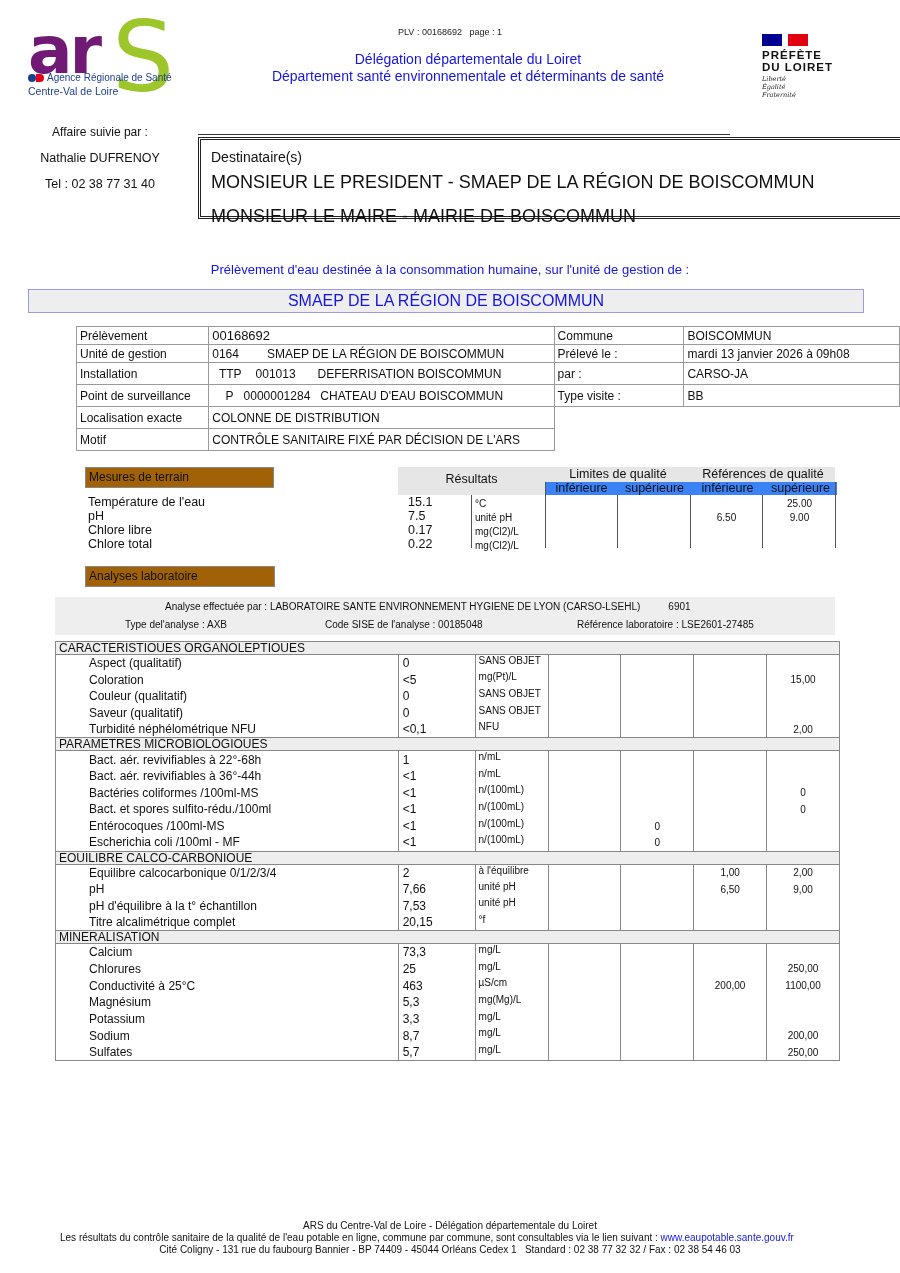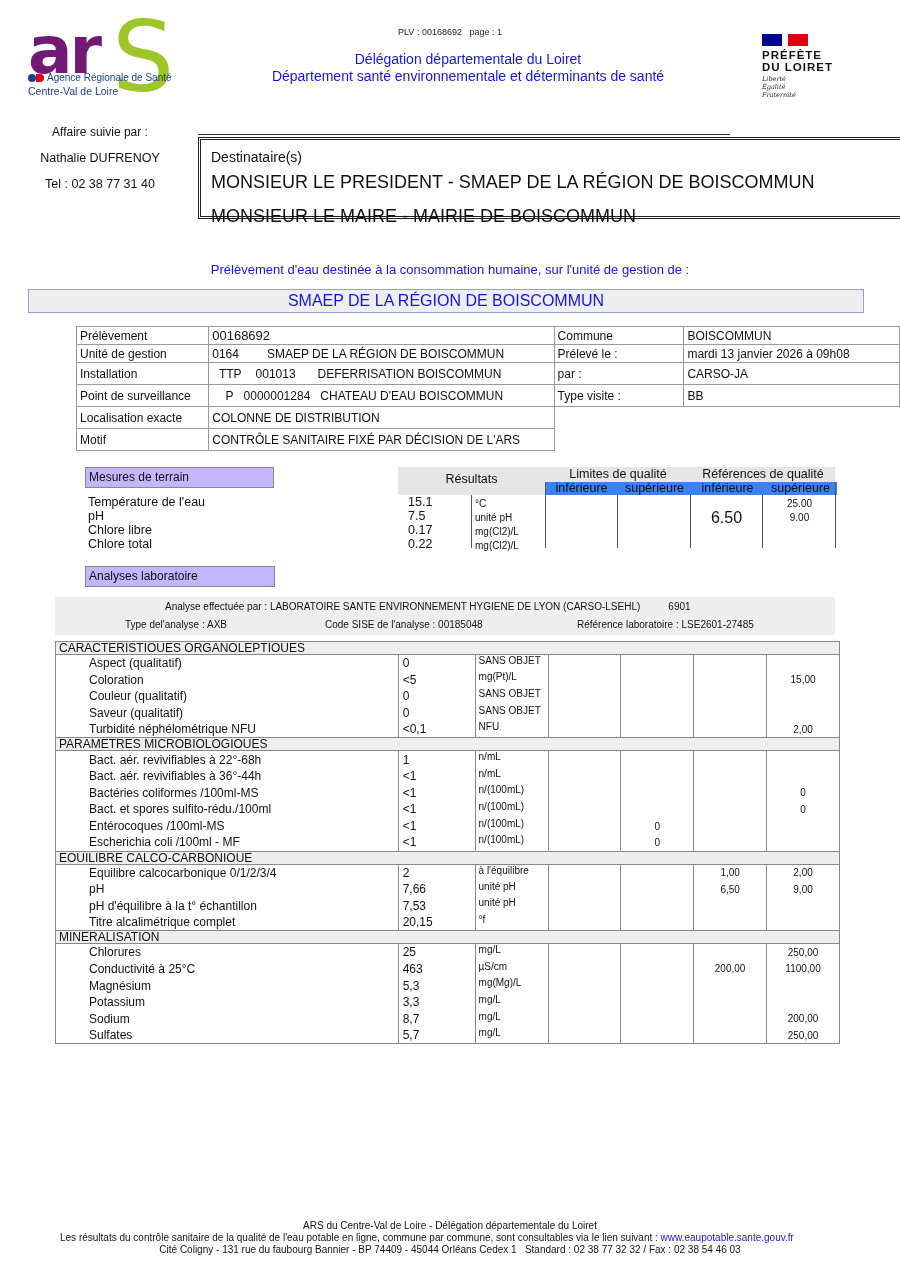"Mesures de terrain" .sec-label { background: #c4b5fd -> #a16207 }
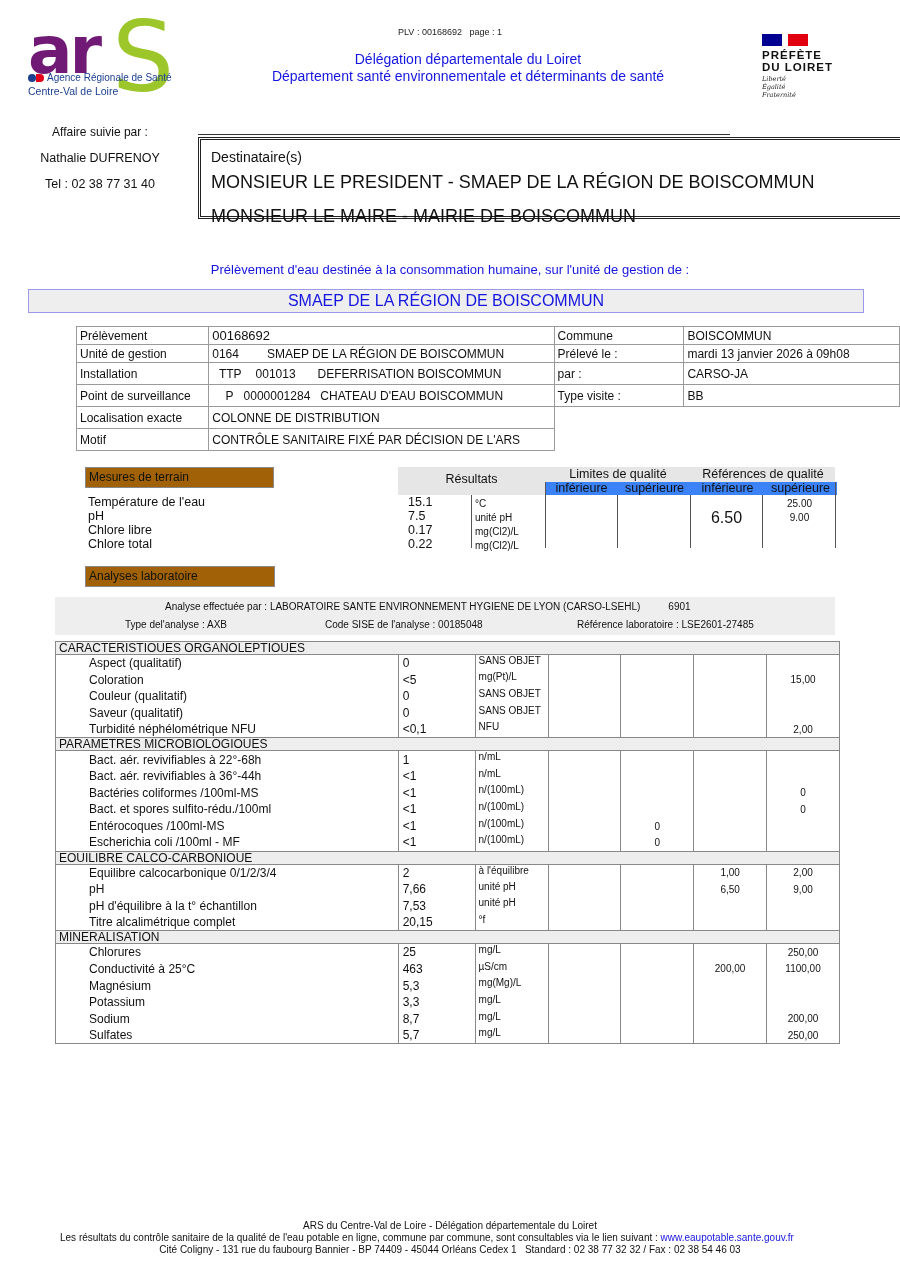"6.50" div.tr-row { font-size: 16px -> 10px }
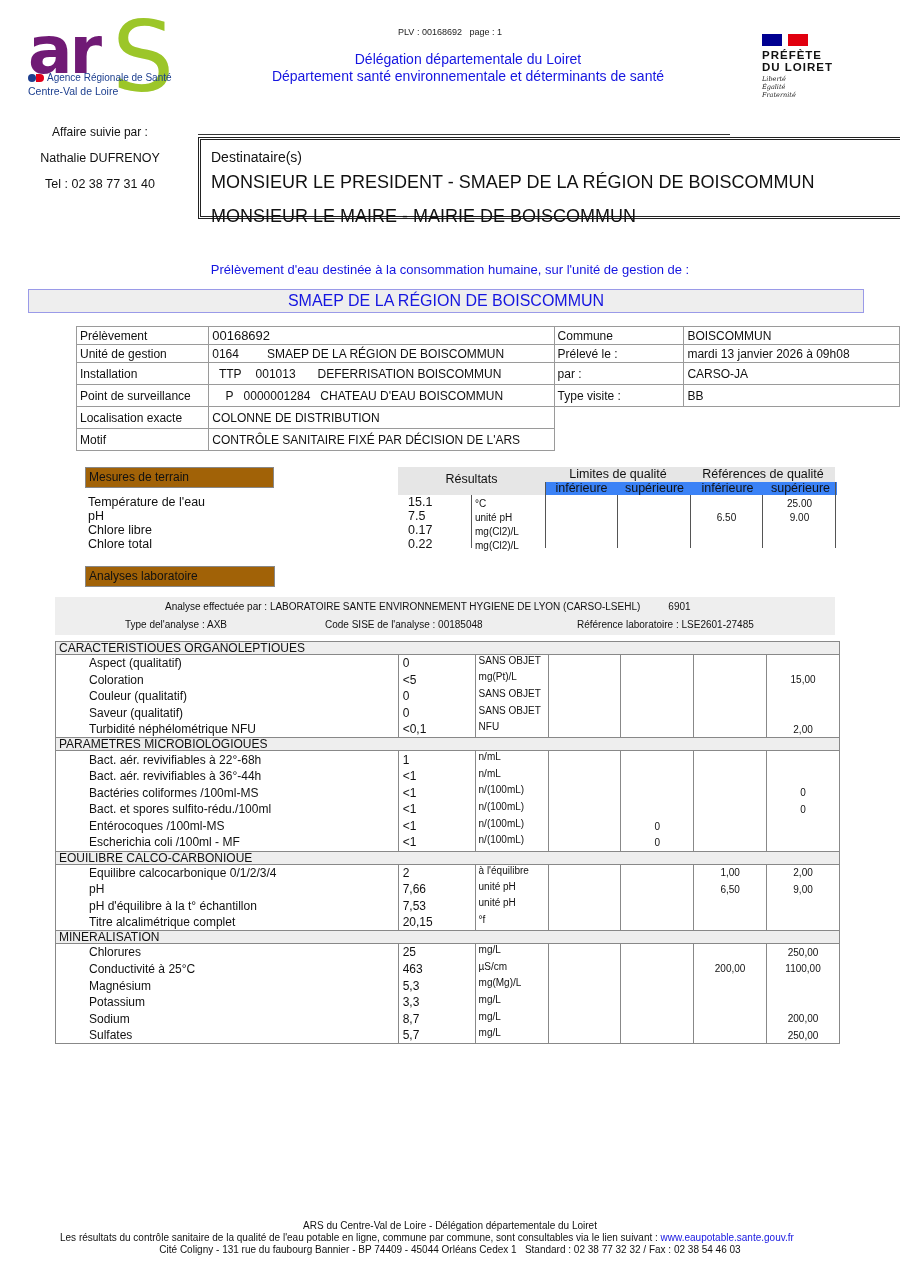"Calcium" tr { html: none -> <tr> <td>Calcium</td> <td>73,3</td> <td>mg/L</td> <td></td> <td></td> <td></td> <td></td> </tr> }
